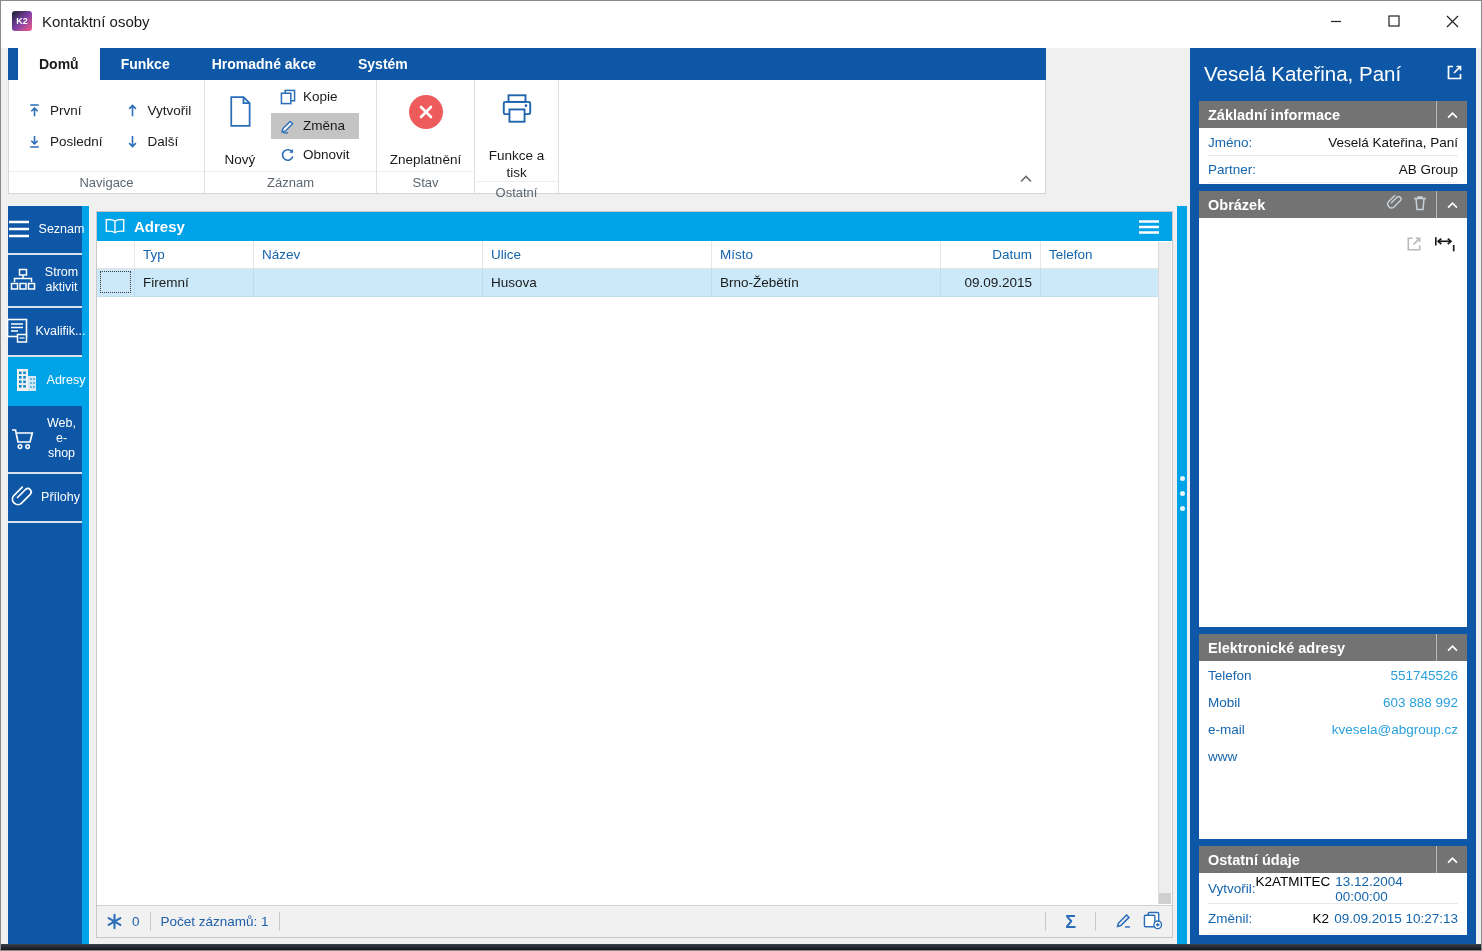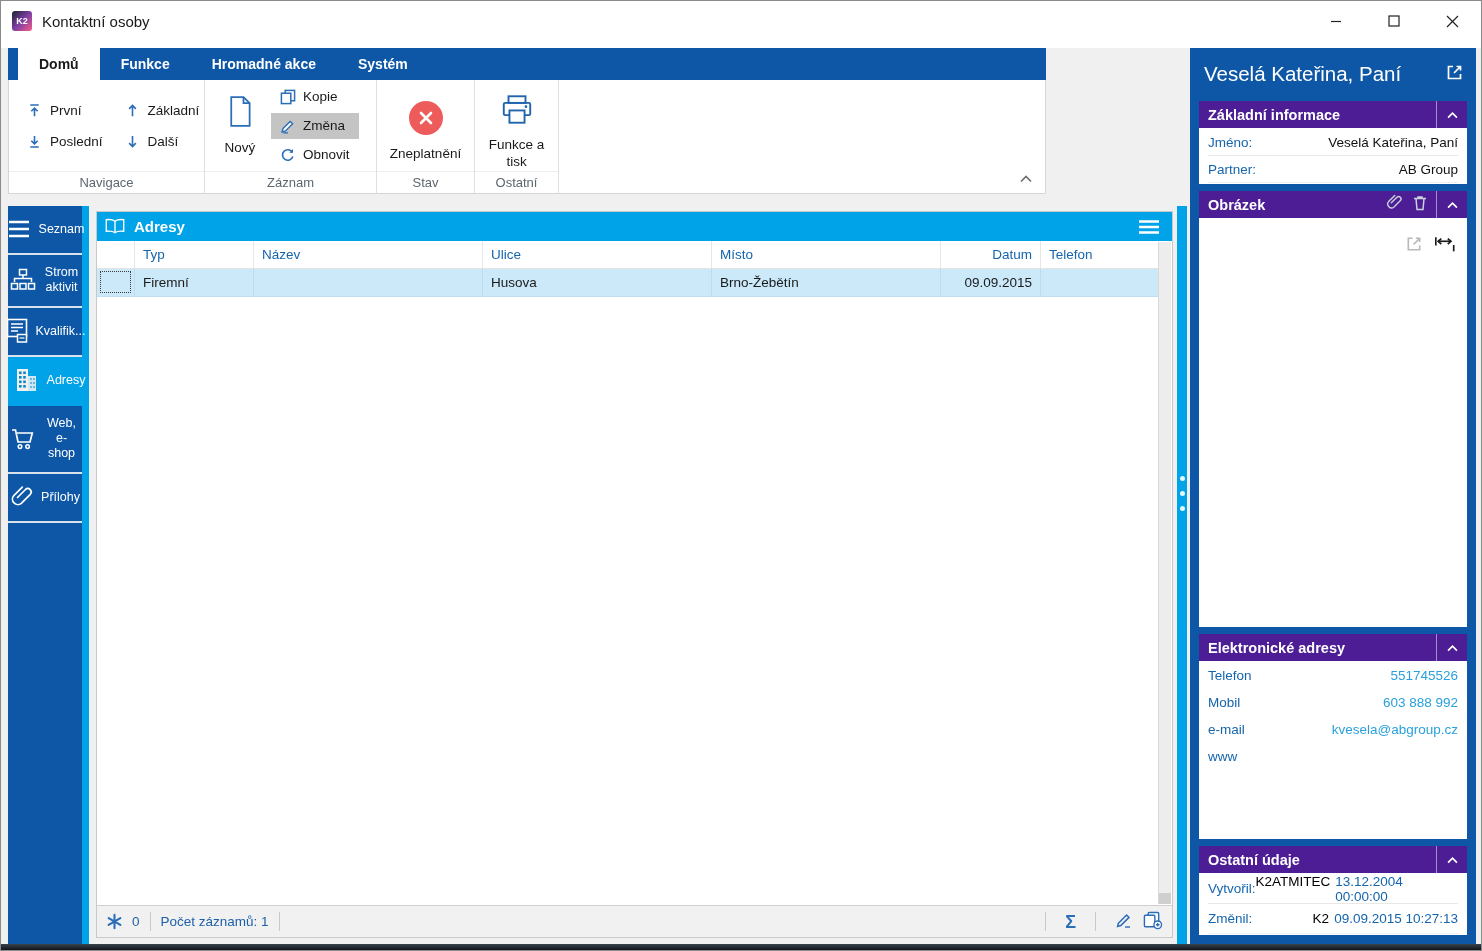"Základní" span { text: Základní -> Vytvořil }
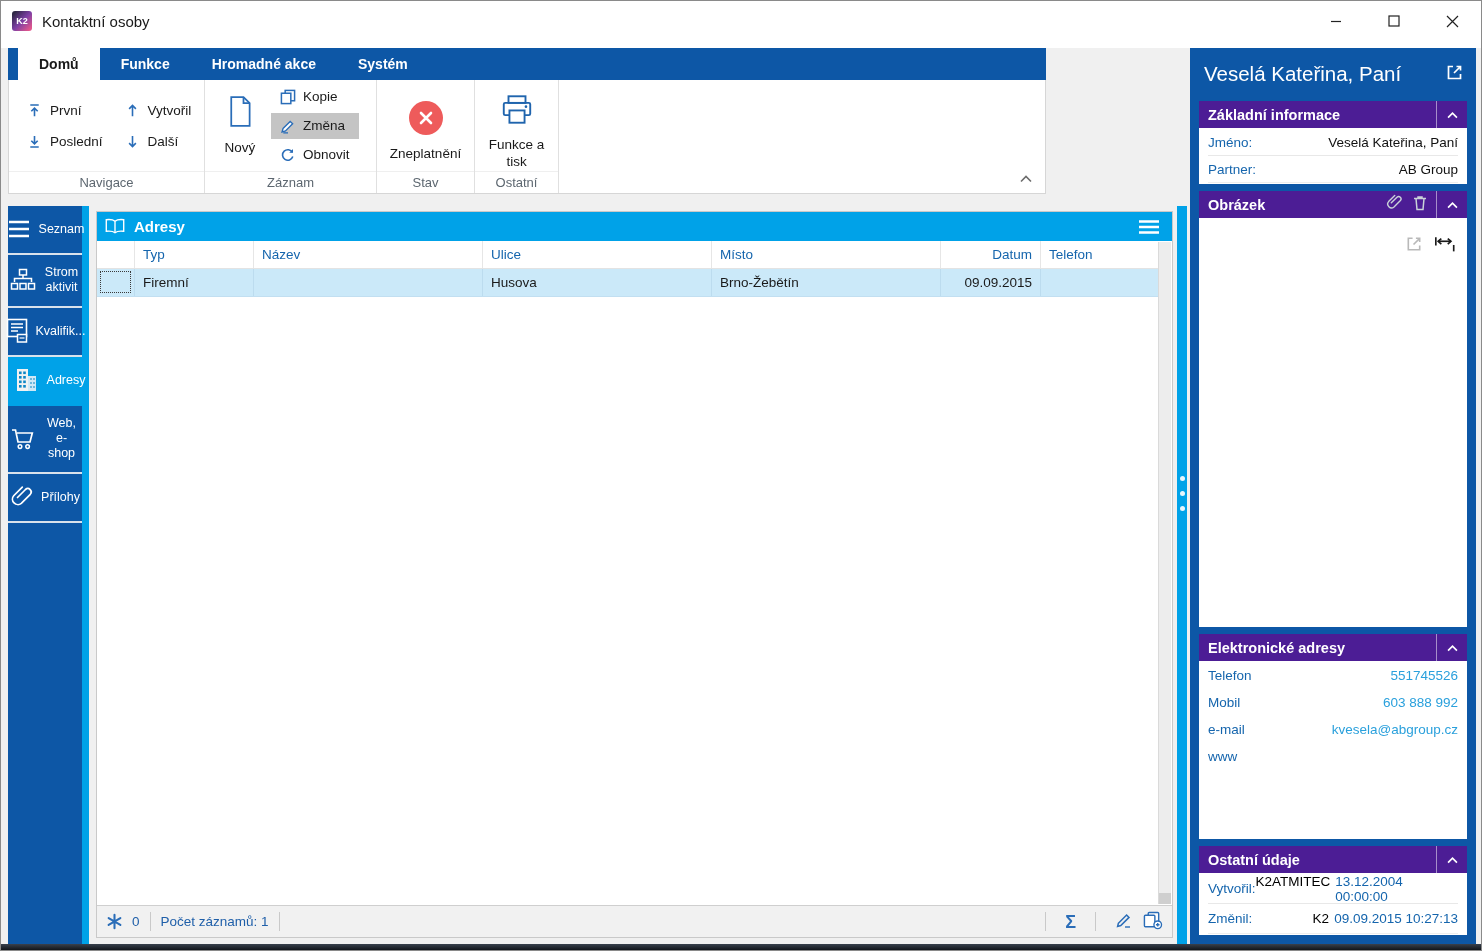"Základní informace" .sec-header { background: #4c1d95 -> #737373 }
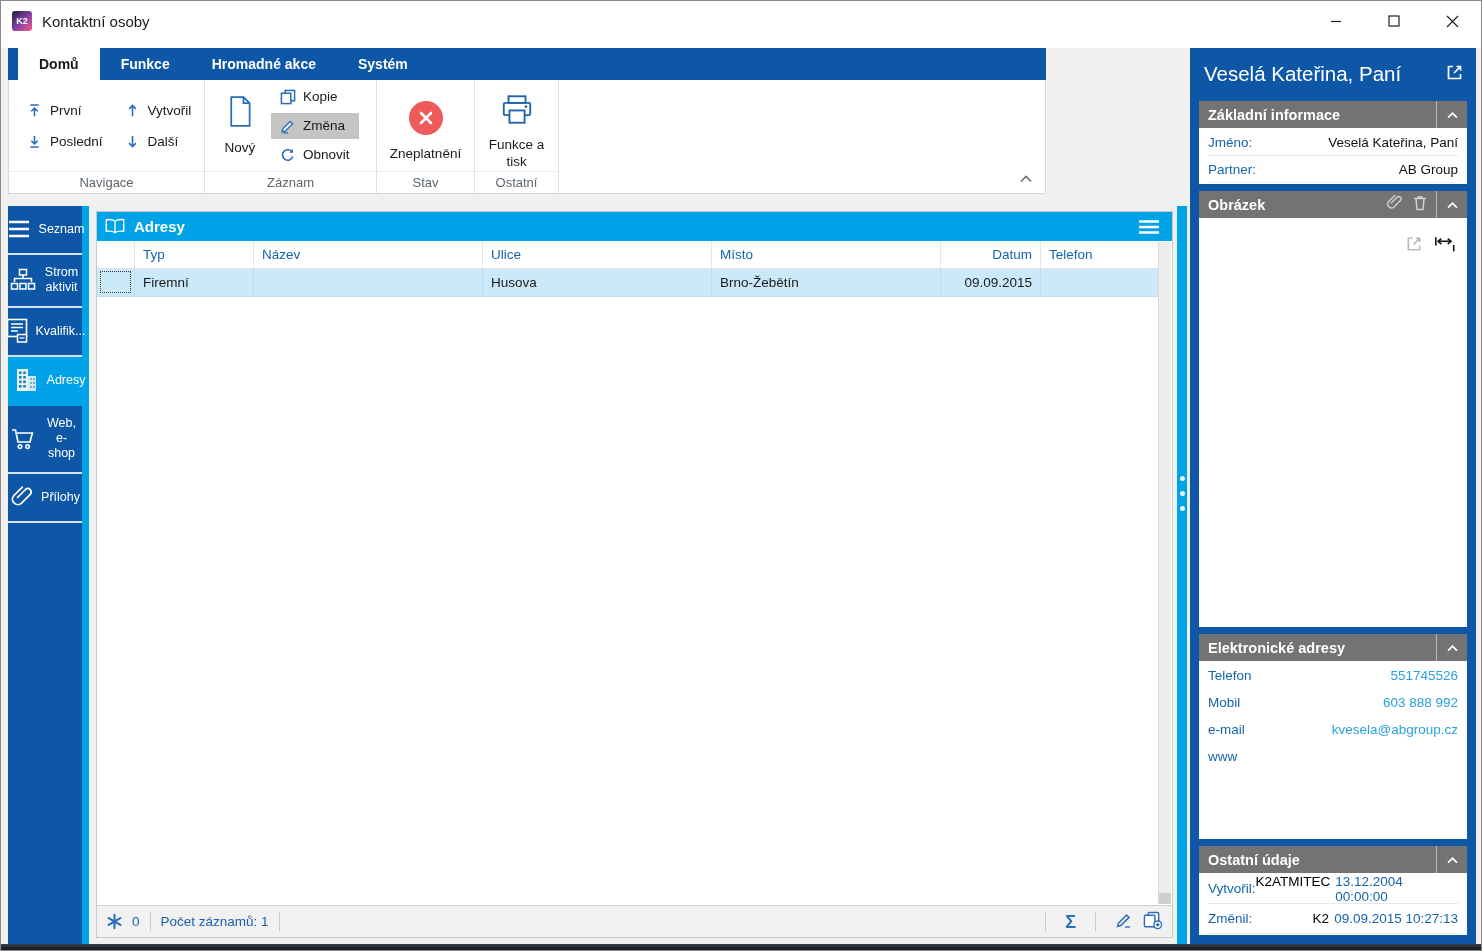"Nový" .bigbtn { gap: 8px -> 20px }
